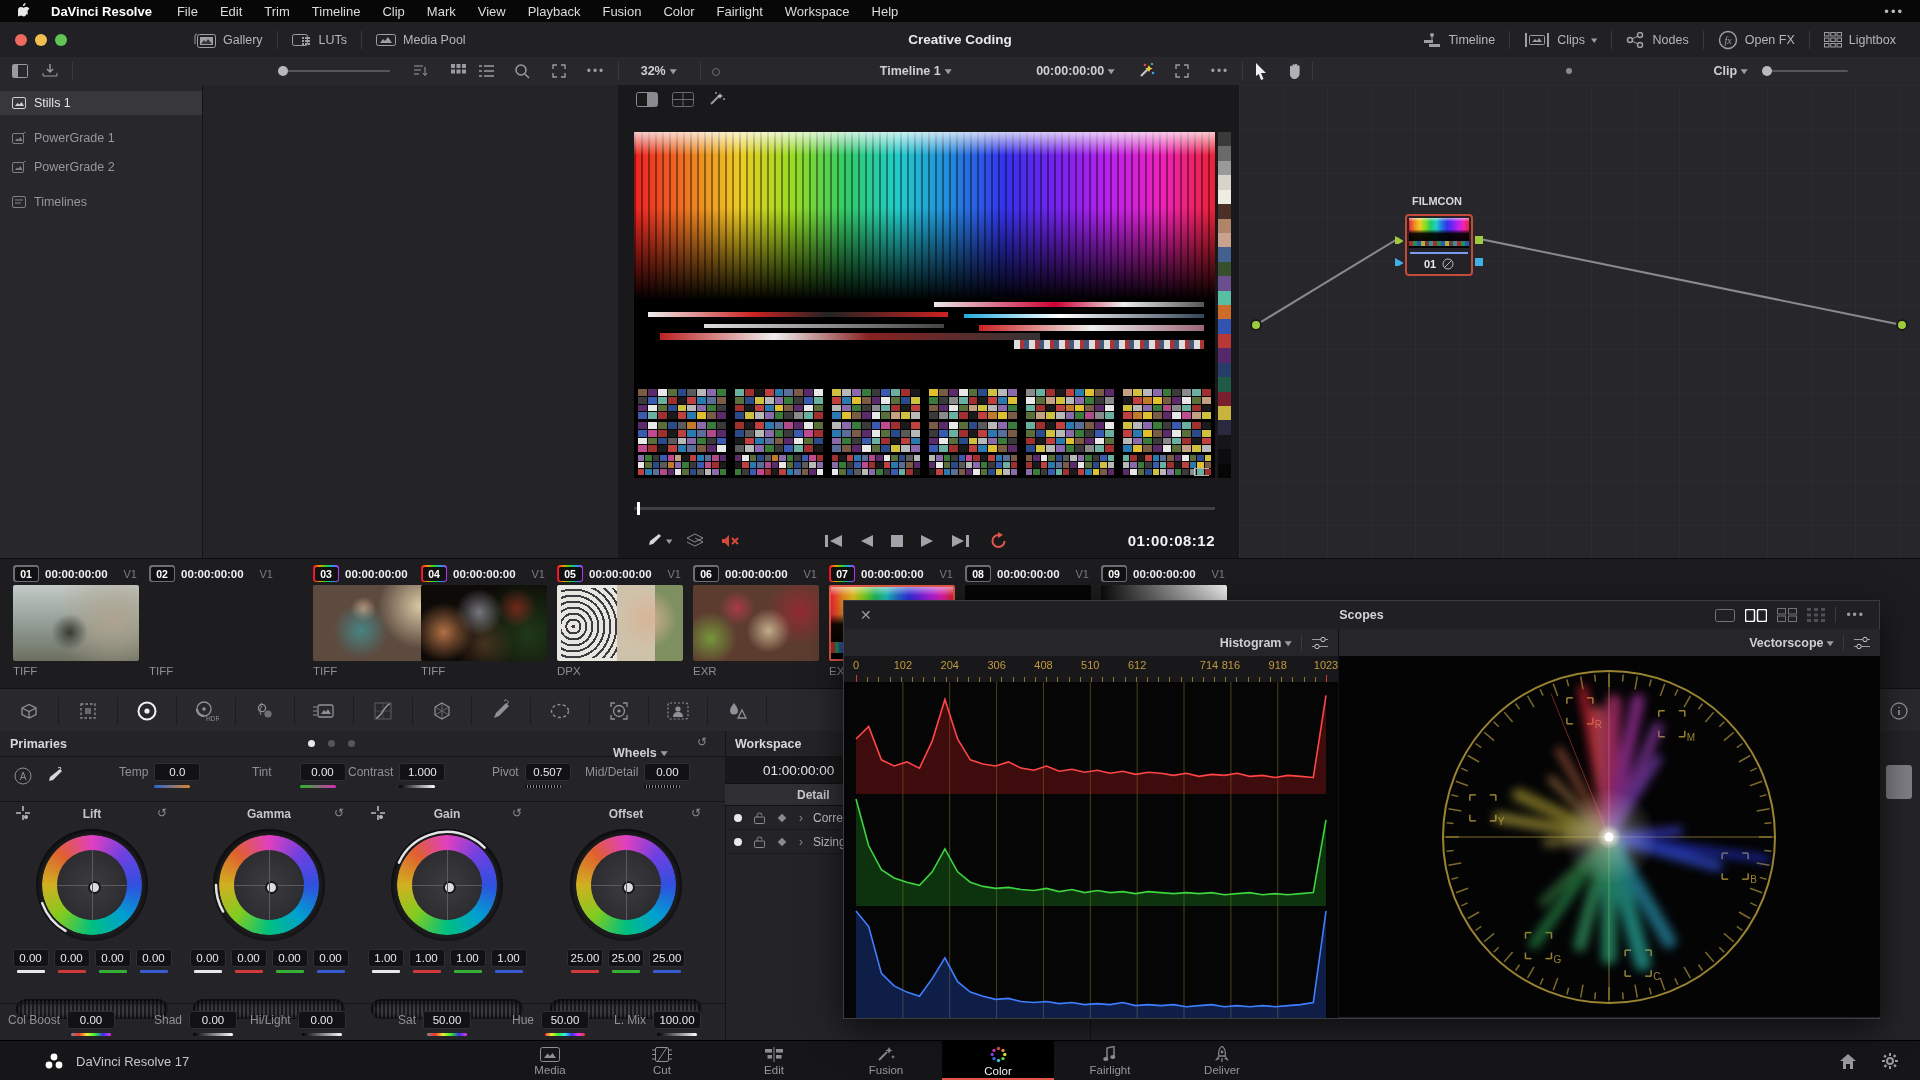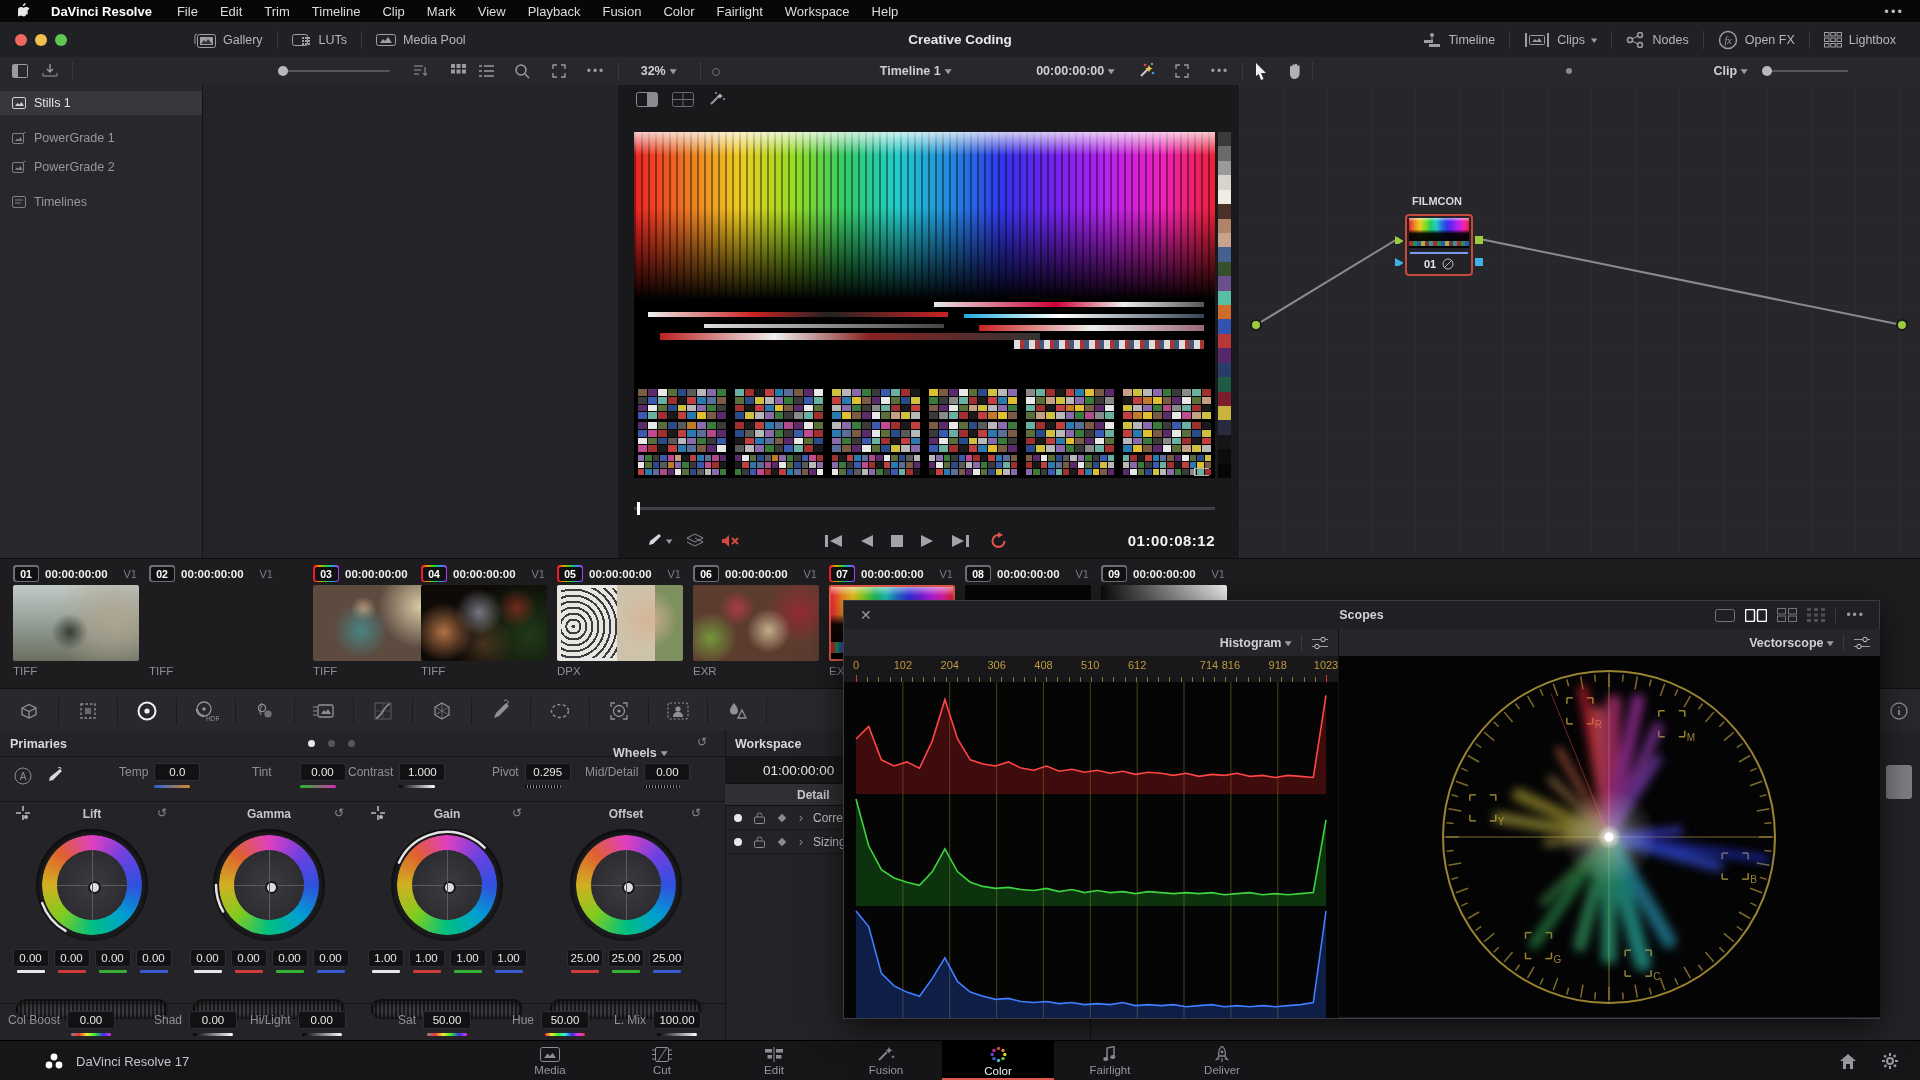"0.295" span.valbox { text: 0.295 -> 0.507 }
